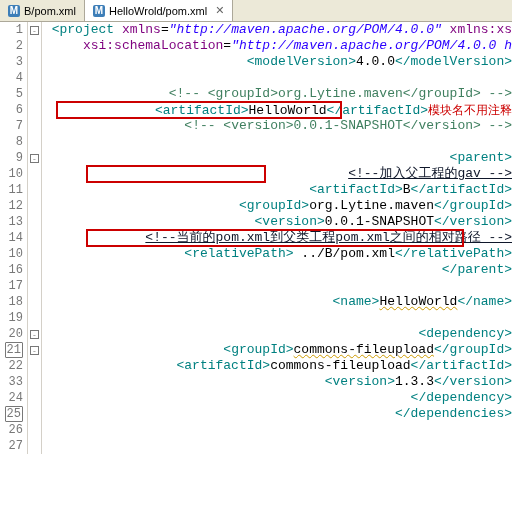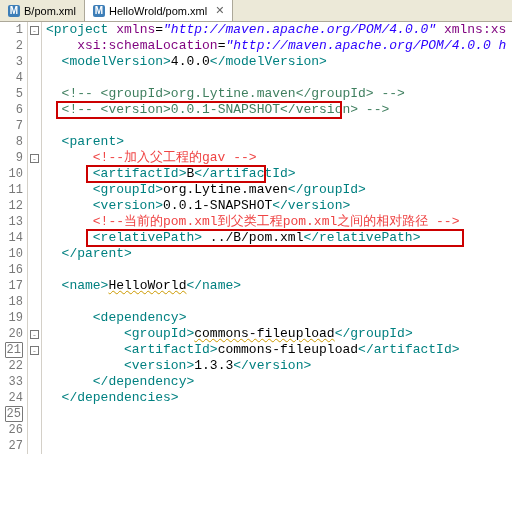"<project" .code { text-align: none -> right }
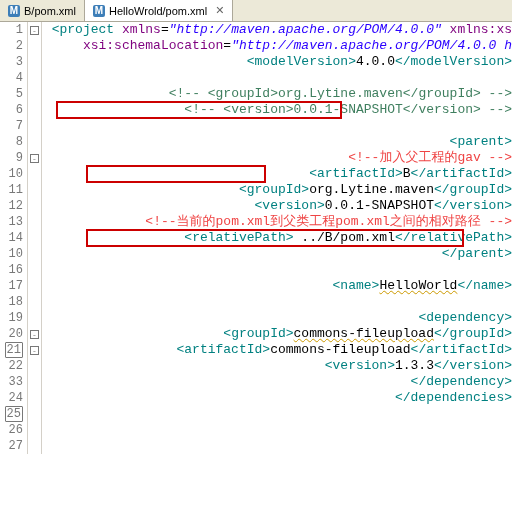"<artifactId>HelloWorld</artifactId>模块名不用" div.line { html: none -> <div> <span>&lt;artifactId&gt;</span><span>HelloWorld</span><span>&lt;/artifactId&gt;</span><span>模块名不用注释</span></div> }
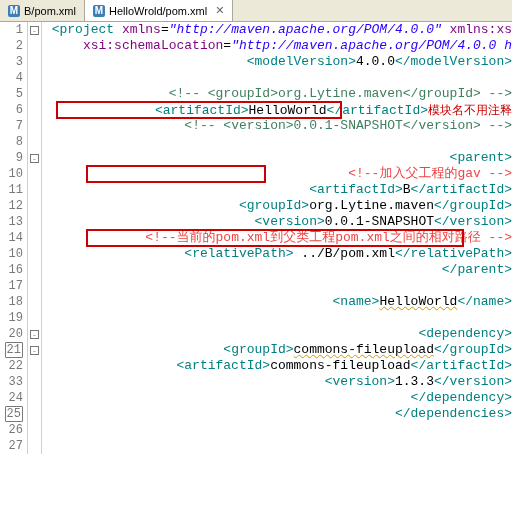"<!--加入父工程的gav -->" .chinese-comment { color: #ef4444 -> #0f172a; text-decoration: none -> underline }
